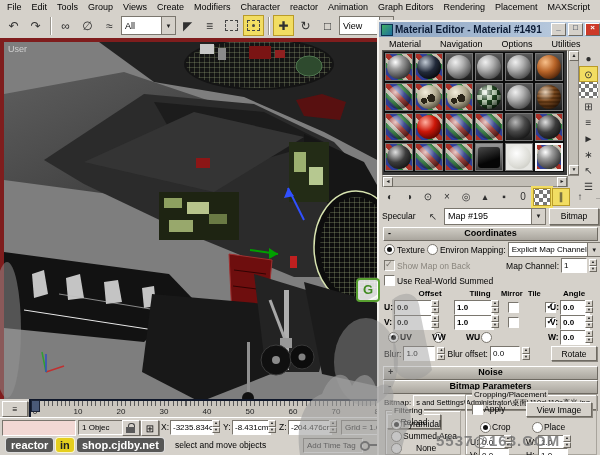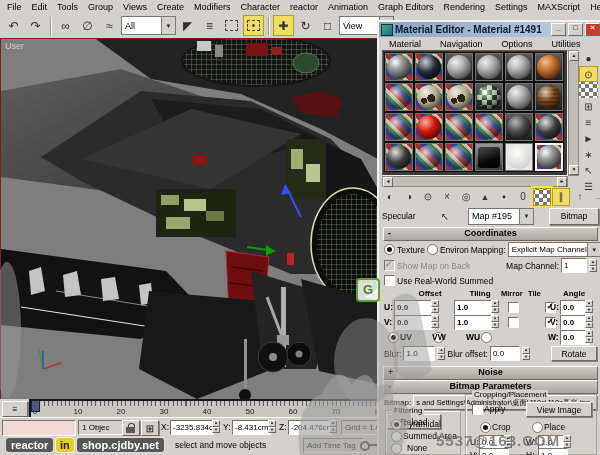"Settings" span.menu-item { text: Settings -> Placement }
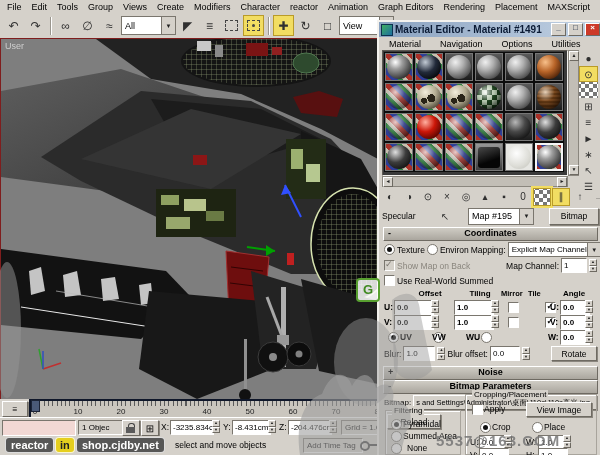"User" .viewport { border: 1px solid #7f1d1d -> 4px solid #7f1d1d }
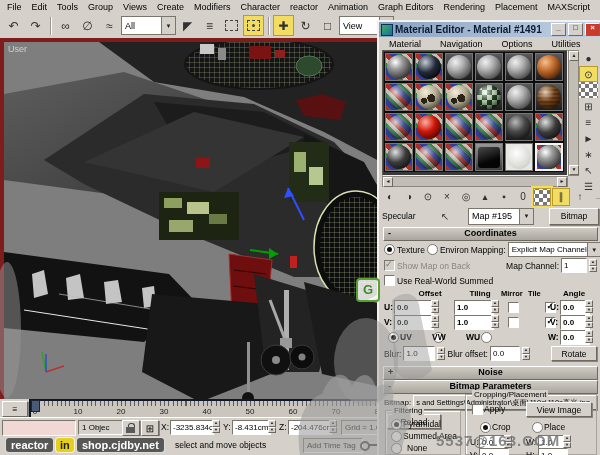"Specular" .specrow { gap: 15px -> 3px }
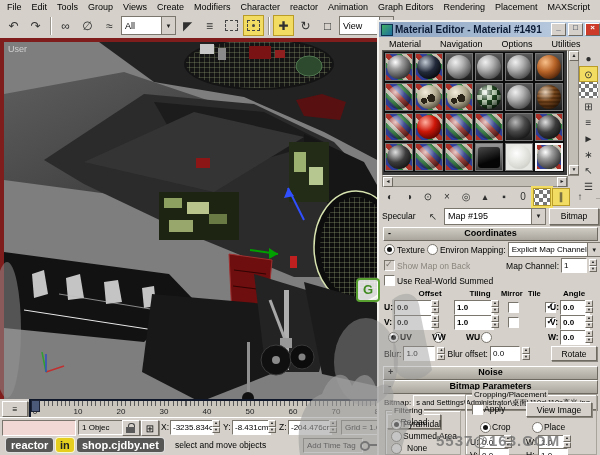"None" span.lbl { left: 21px -> 30px }
